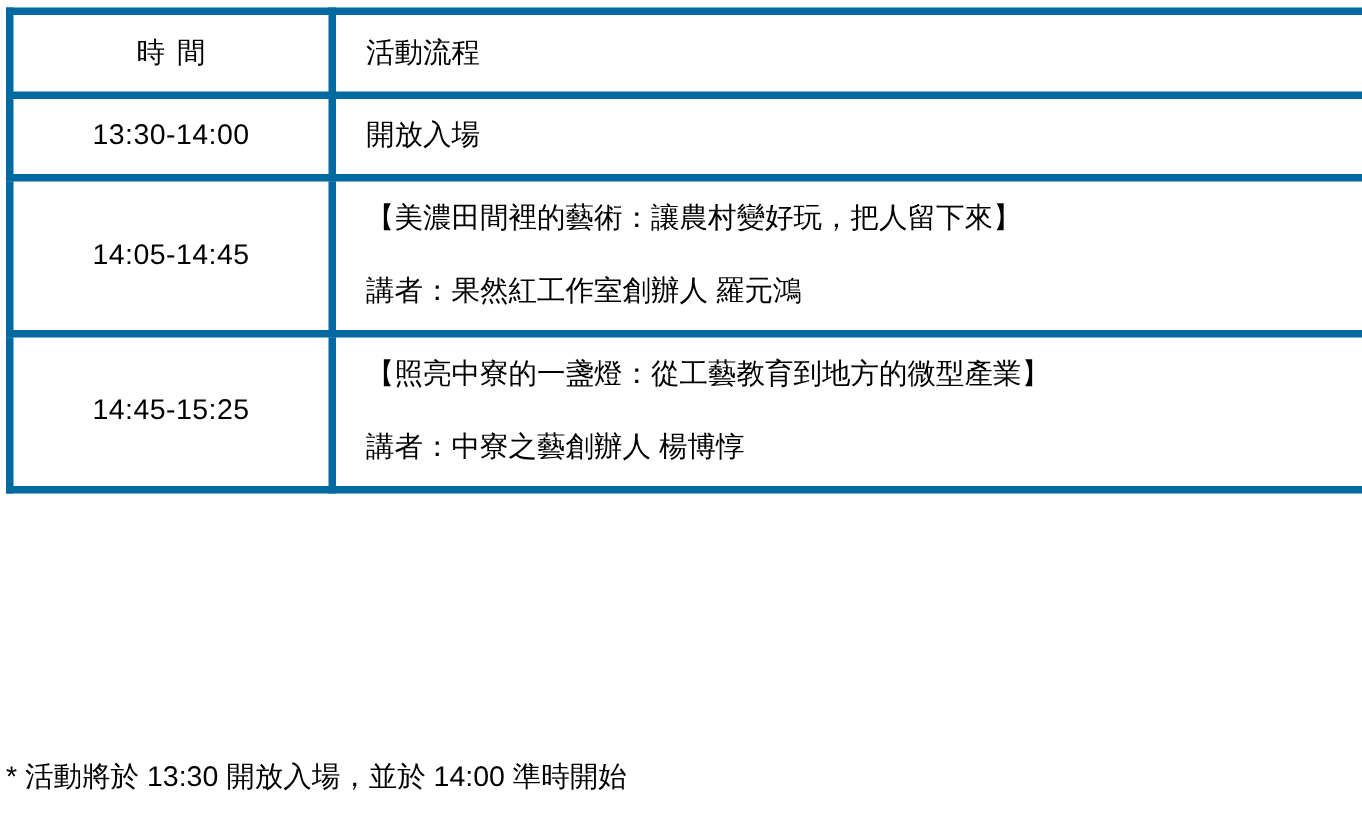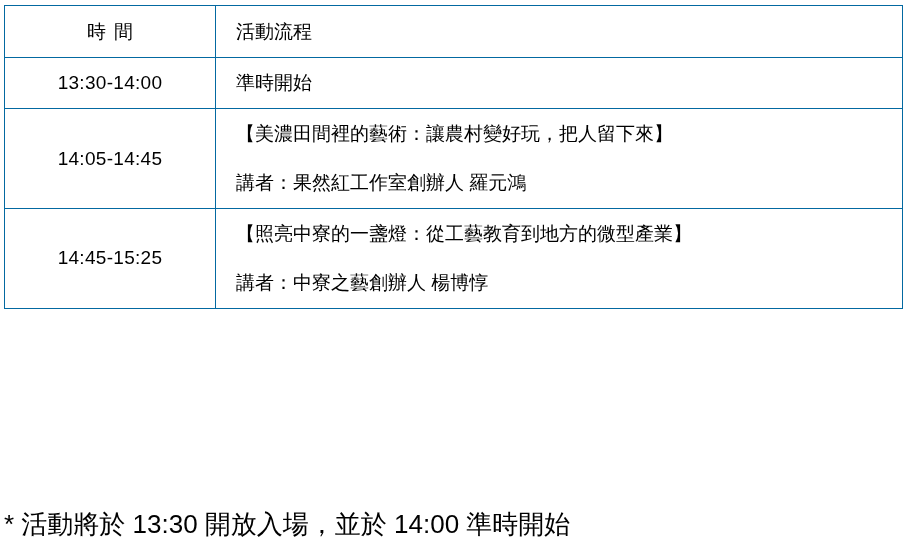"時間" .schedule-table td { border: 1px solid #0369a1 -> 5px solid #0369a1 }
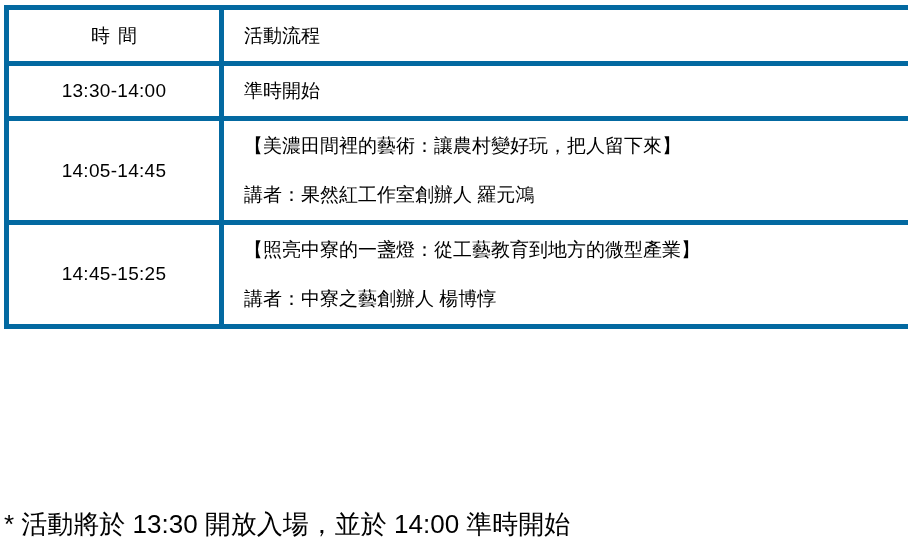"準時開始" span.activity-line { text: 準時開始 -> 開放入場 }
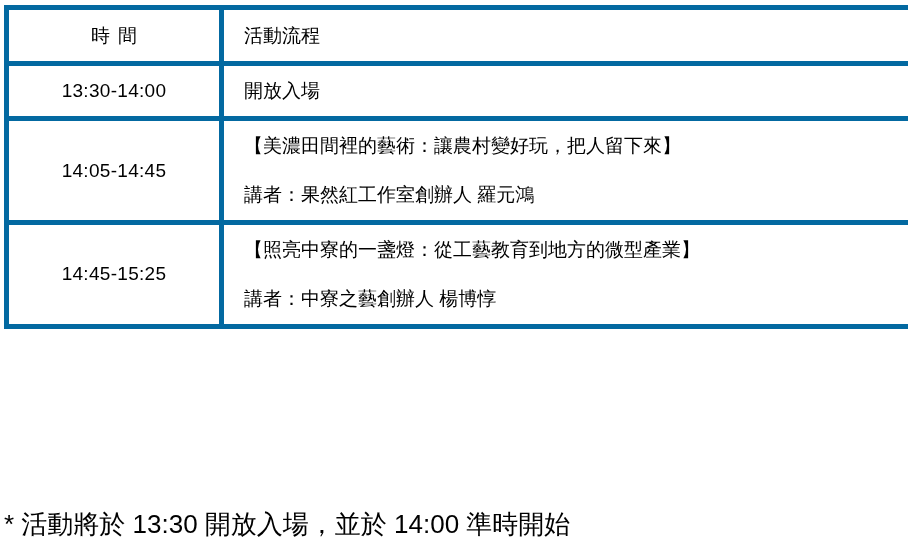"* 活動將於 13:30 開放入場，並於 14:00" .footnote { font-size: 26px -> 19px }
